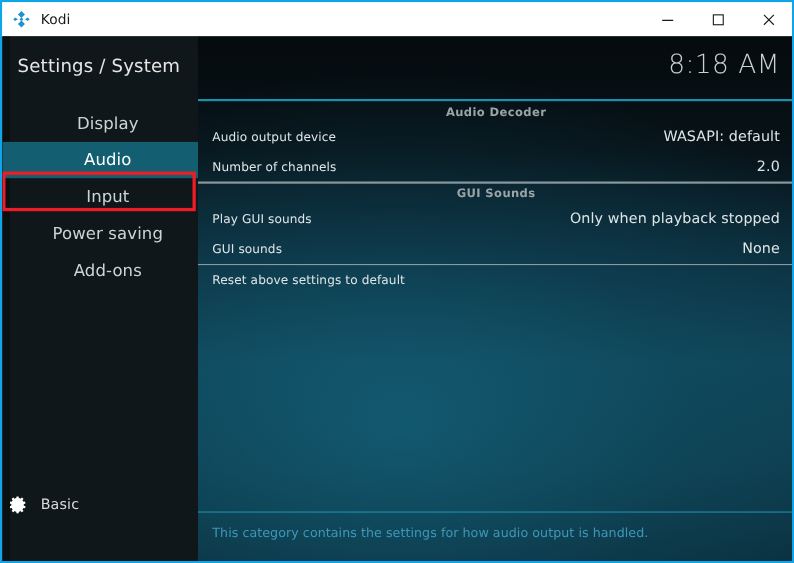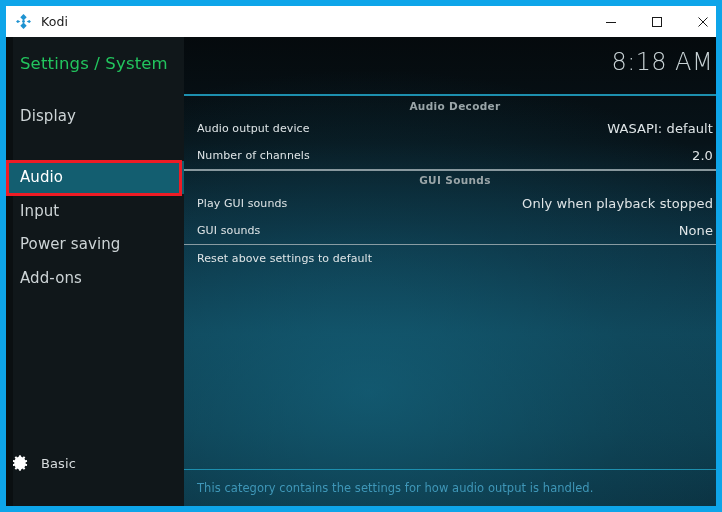"Kodi" #app-window { border: 6px solid #0ea5e9 -> 2px solid #0ea5e9 }
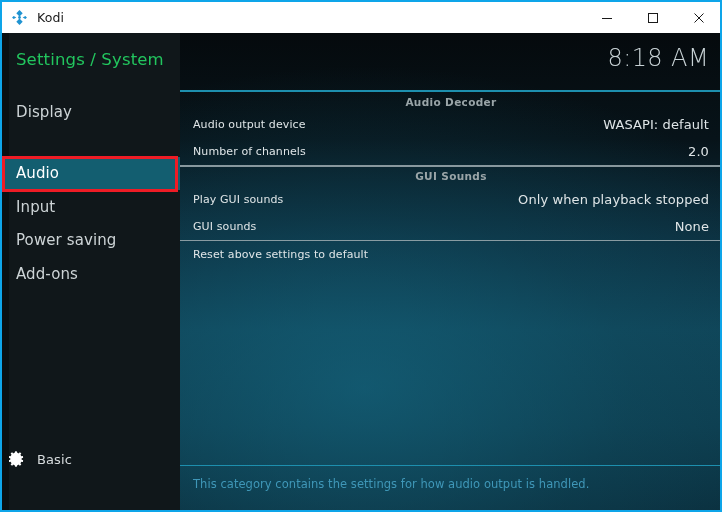"Settings / System" #sidebar-title { color: #22c55e -> #e5e5e5 }
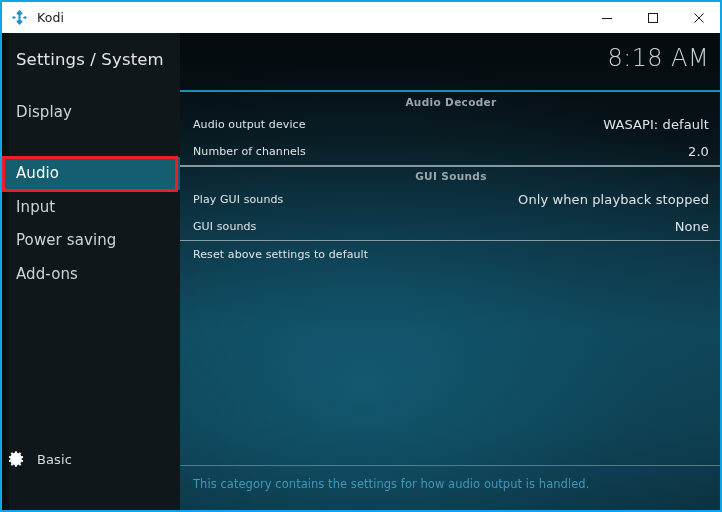"Display" .menu-item { justify-content: none -> center }
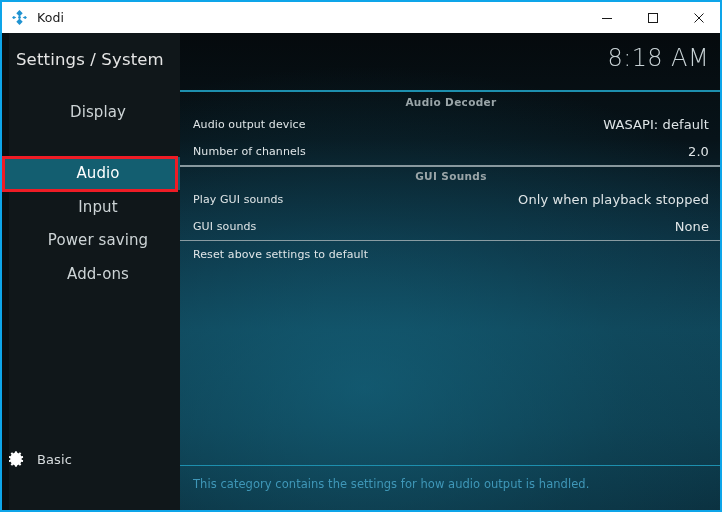"Audio" .menu-item.selected { margin-top: 28px -> none }
